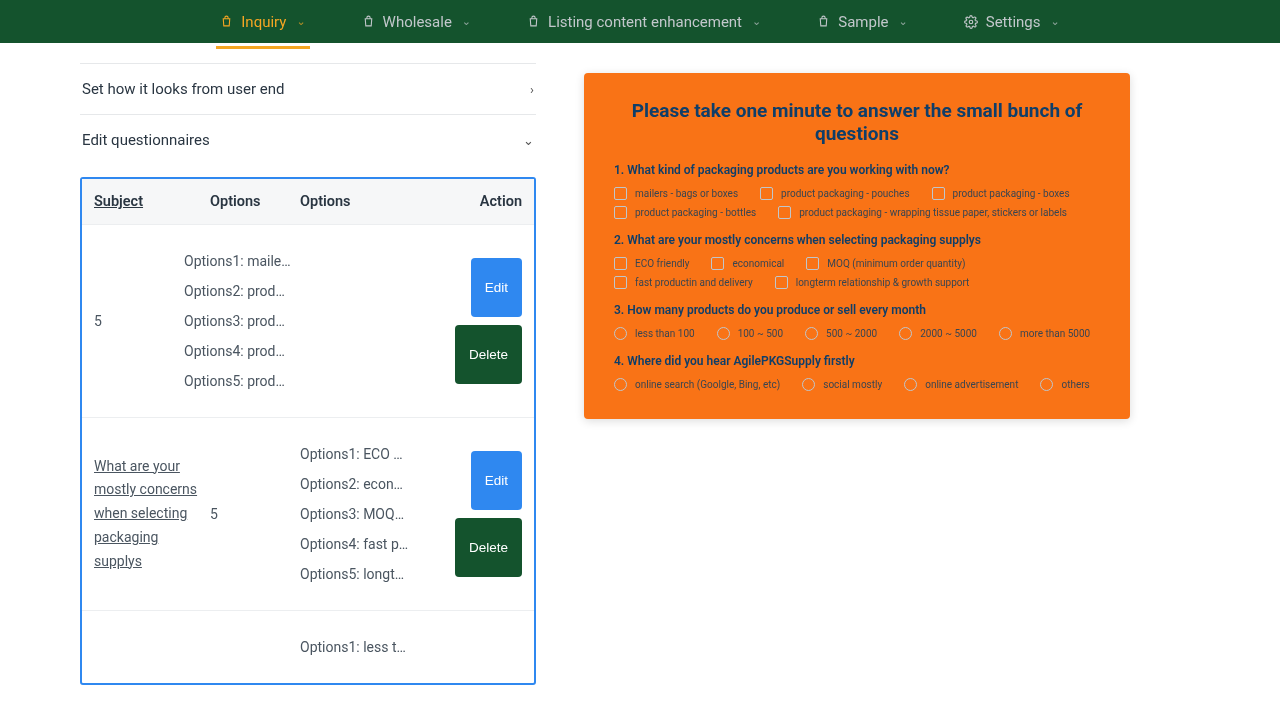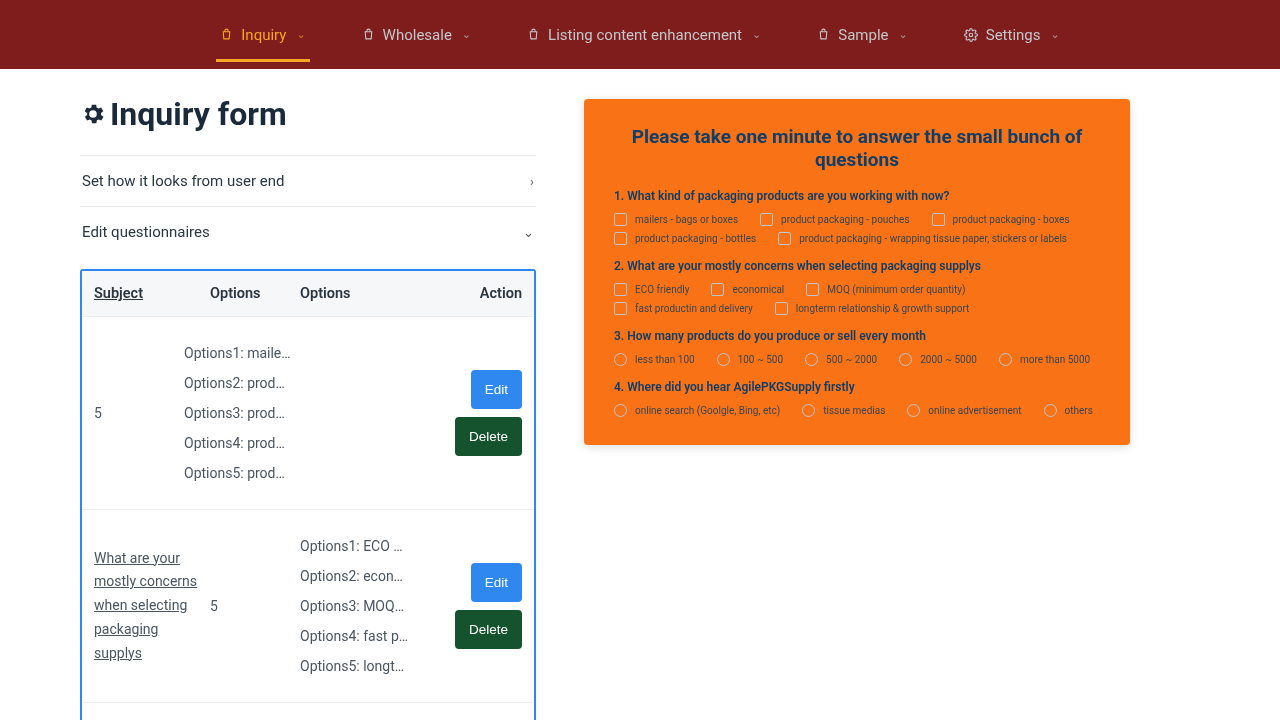"Inquiry" .topnav { background: #7f1d1d -> #14532d; height: 69px -> 43px }
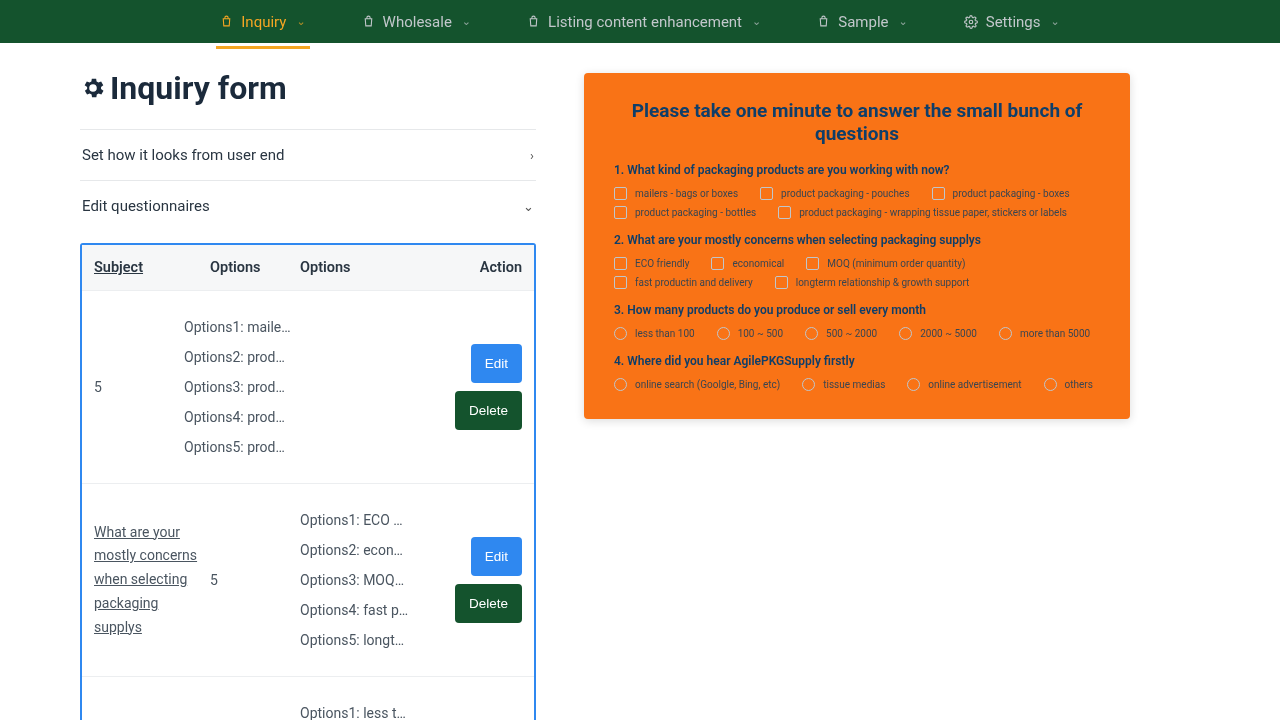"Inquiry form" h1.page-title { html: <h1> <svg> <path></path> </svg> <span>Inquiry form</span> </h1> -> none }
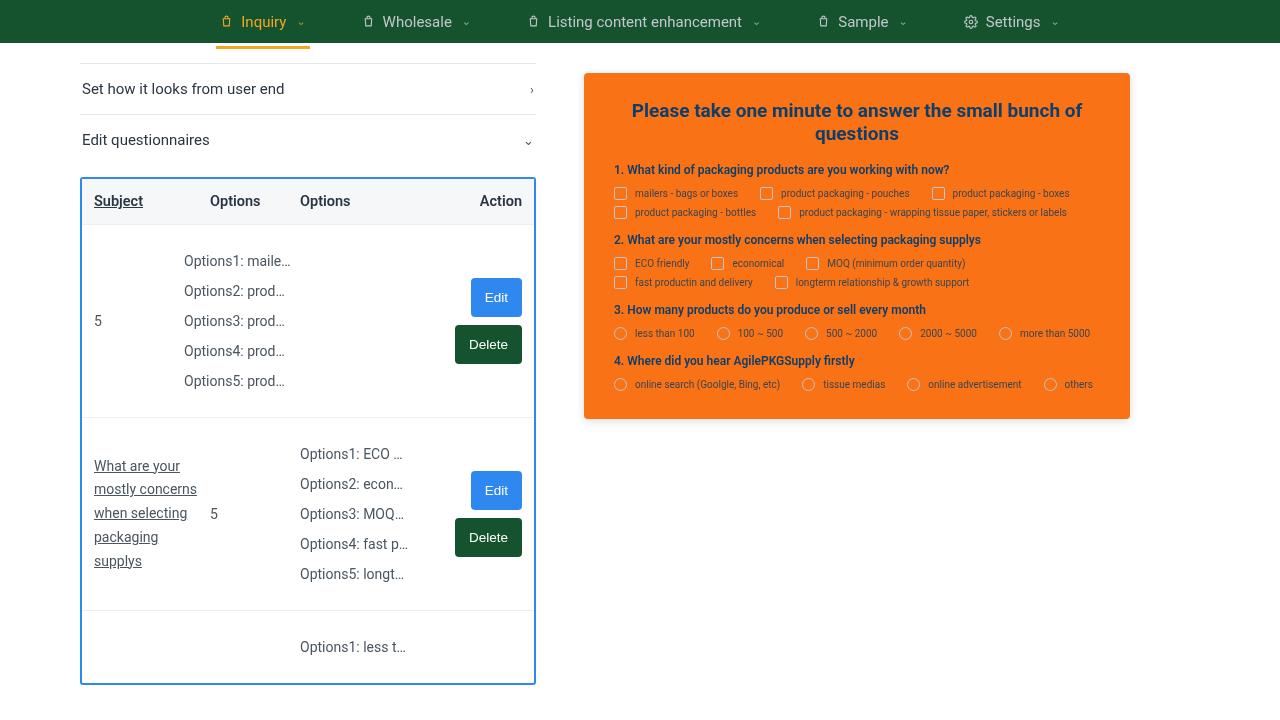"Edit" .btn { padding: 12px 14px -> 22px 14px }
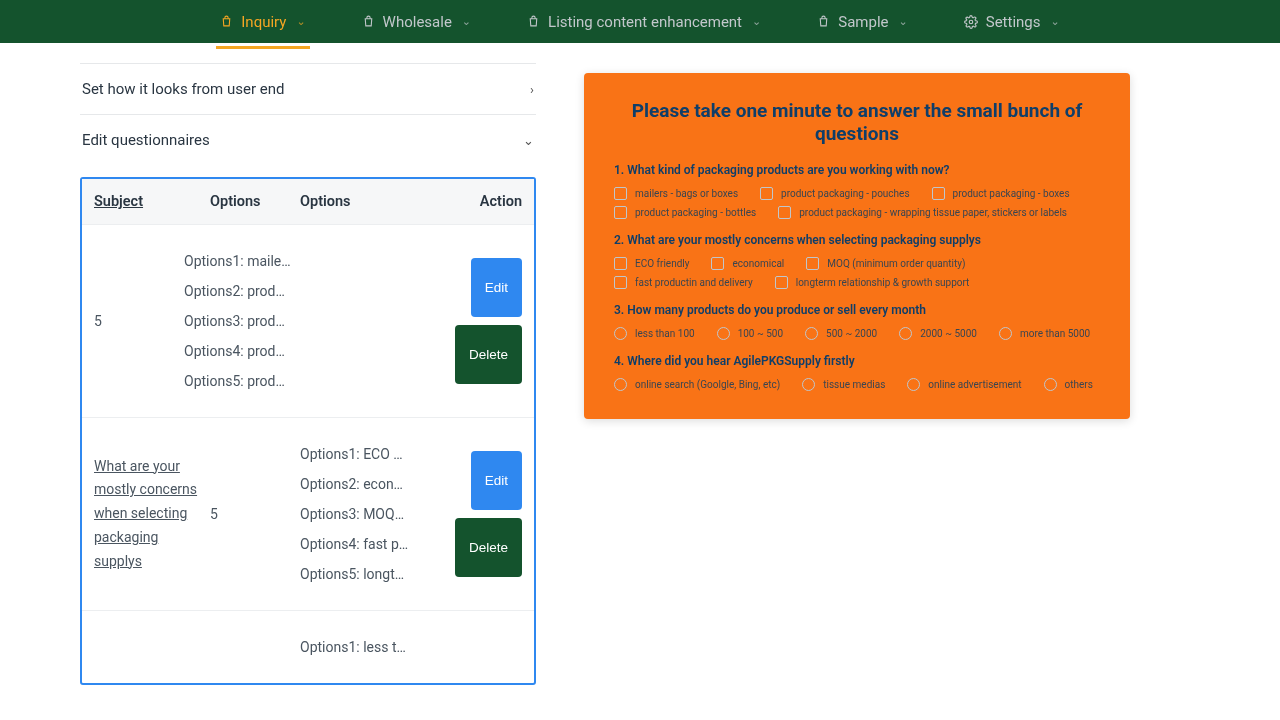"tissue medias" span { text: tissue medias -> social mostly }
